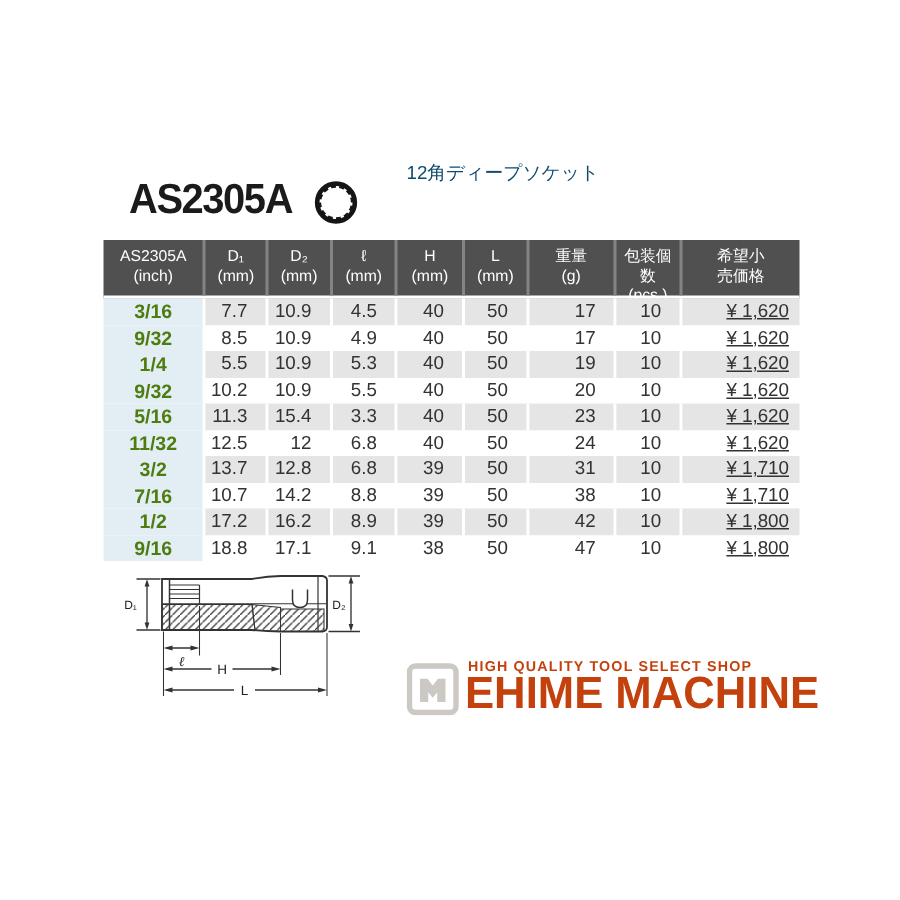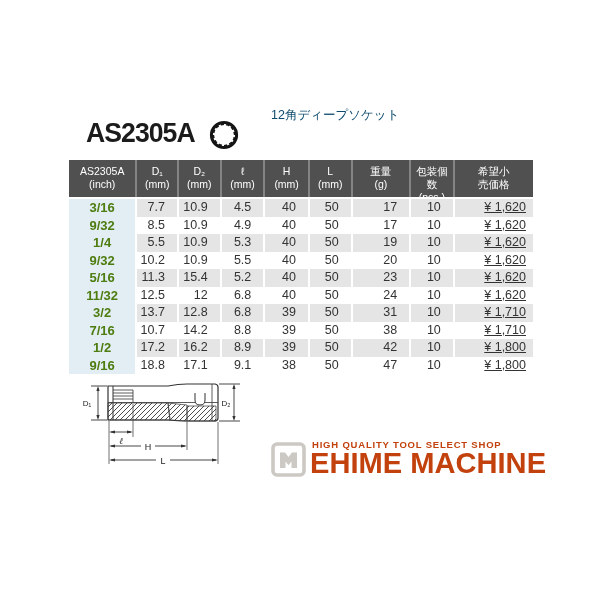"5.2" div.tcell { text: 5.2 -> 3.3 }
